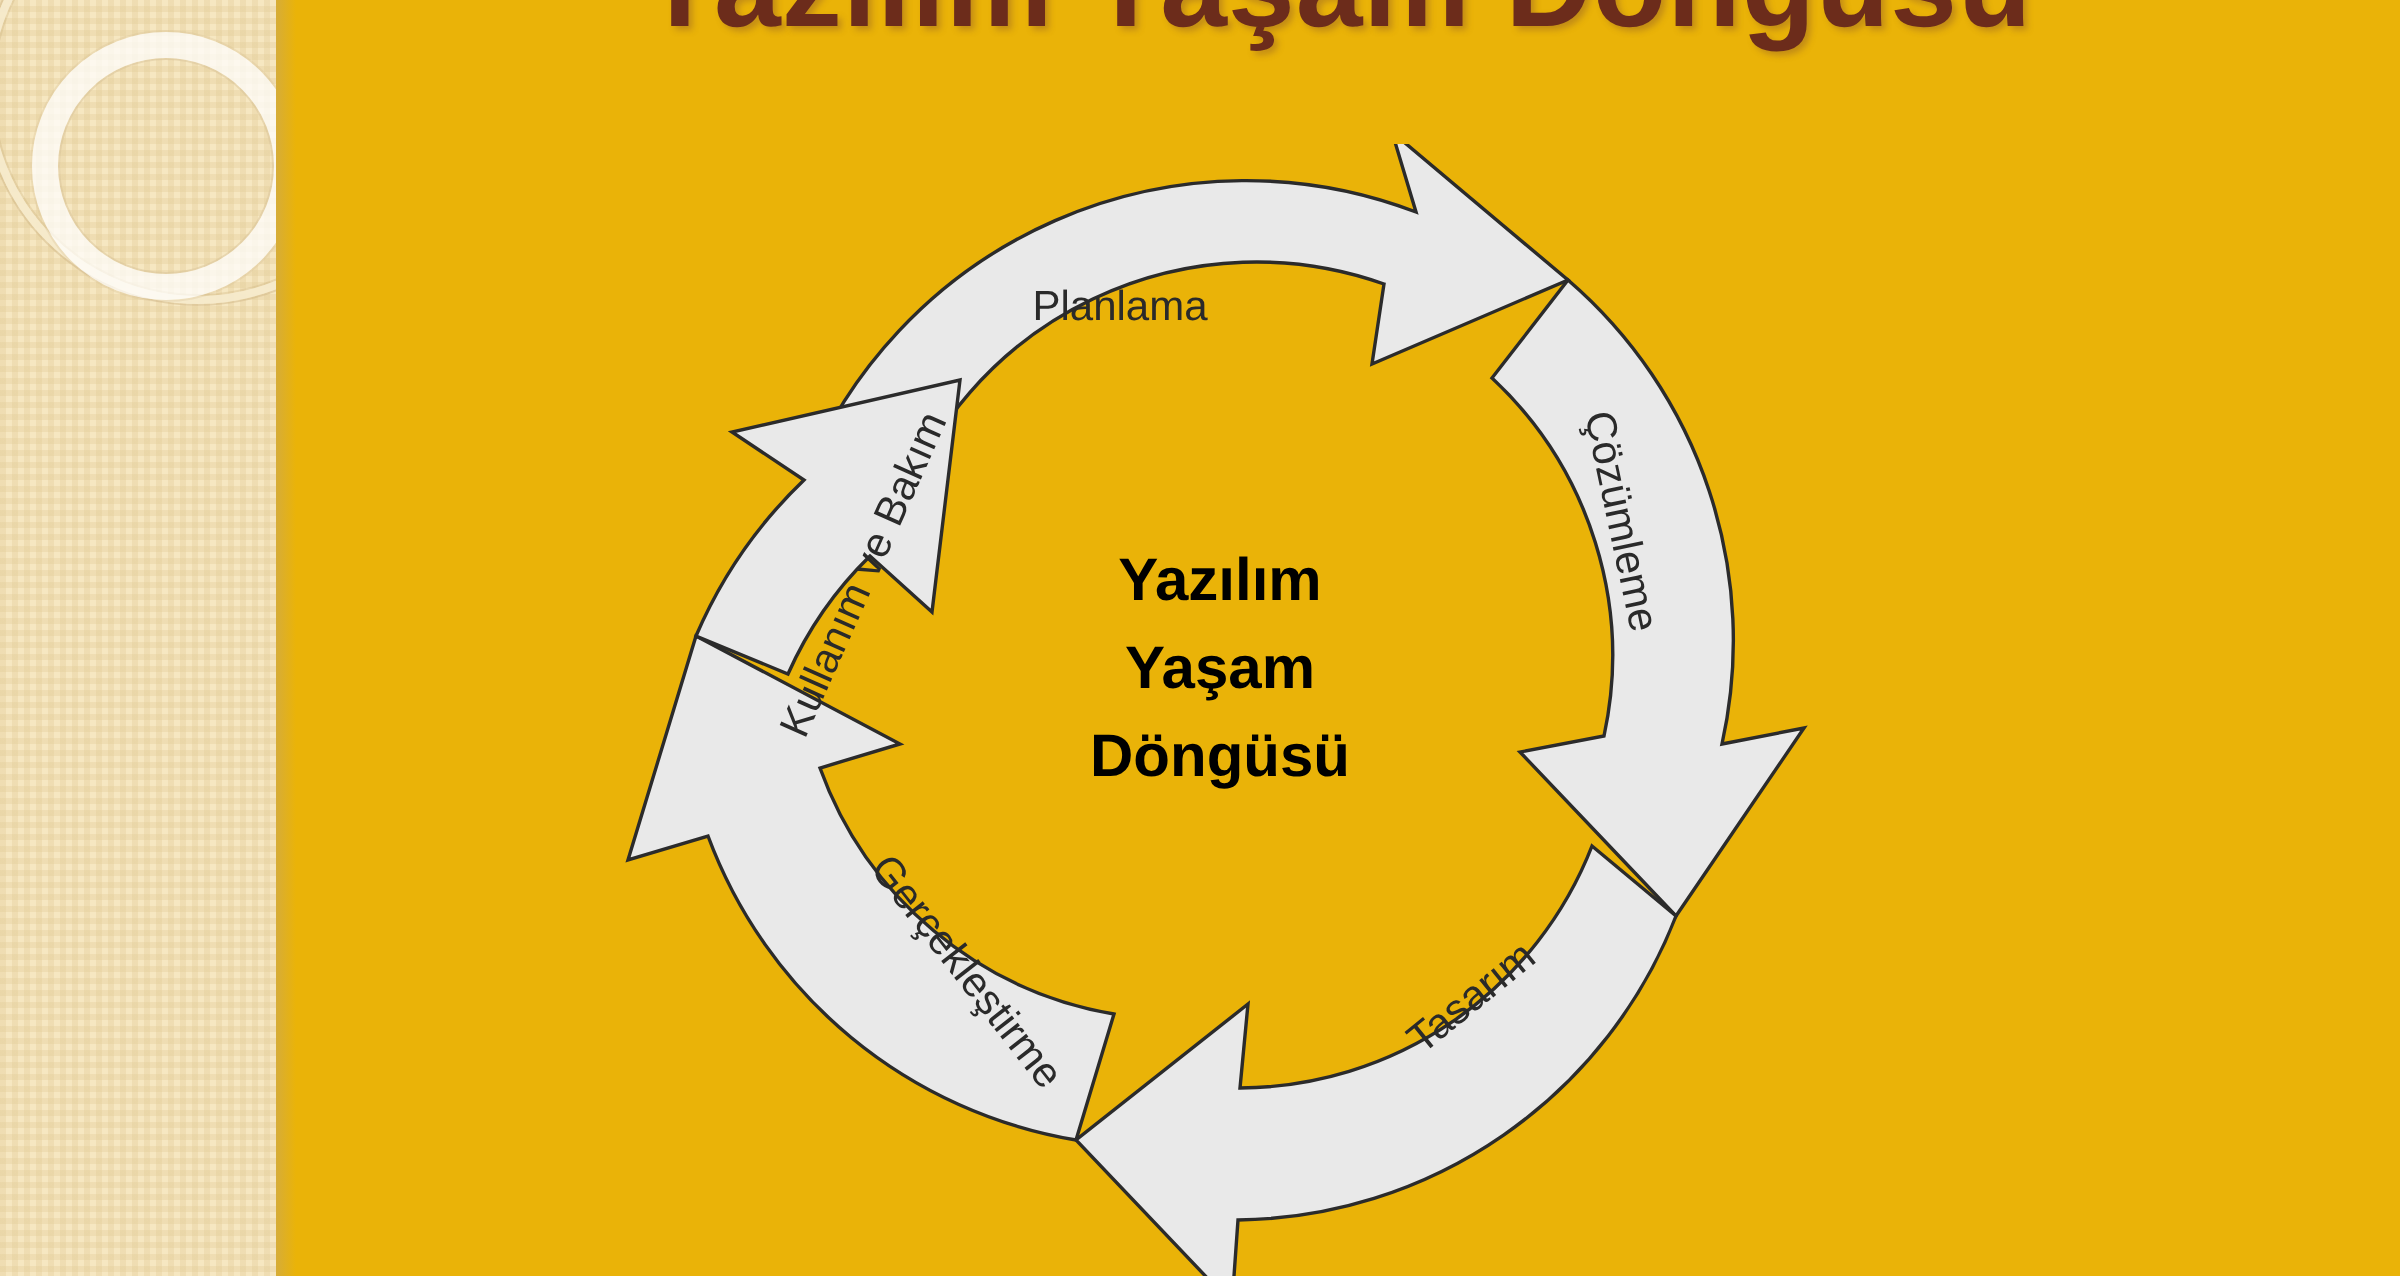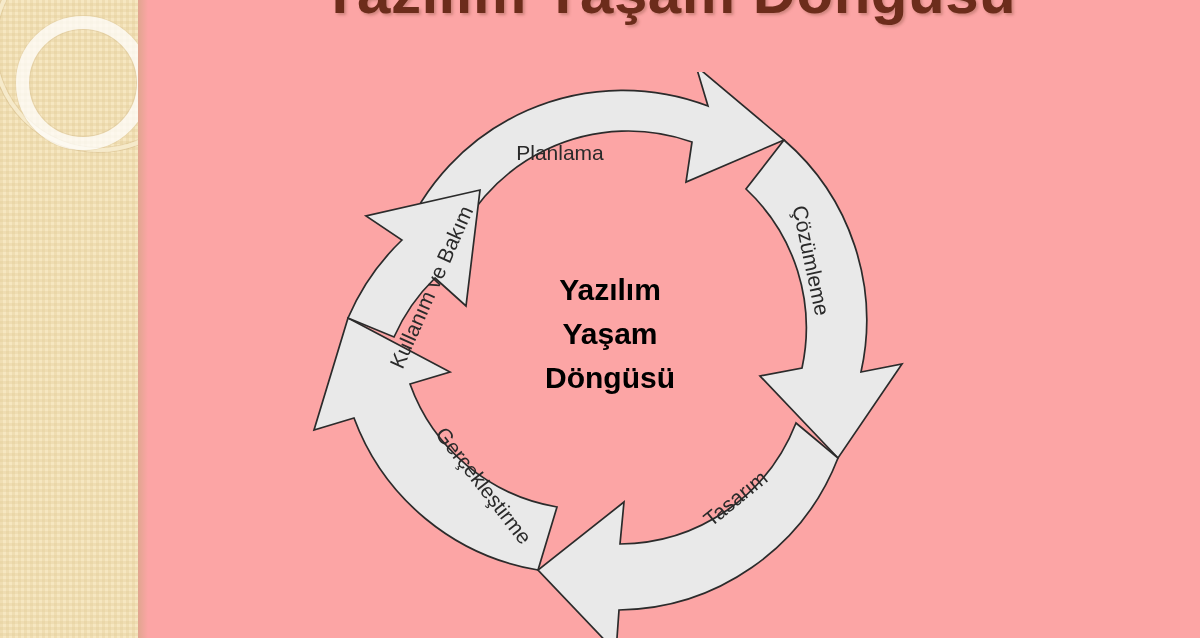"Planlama" #slide { background: #fca5a5 -> #eab308 }
